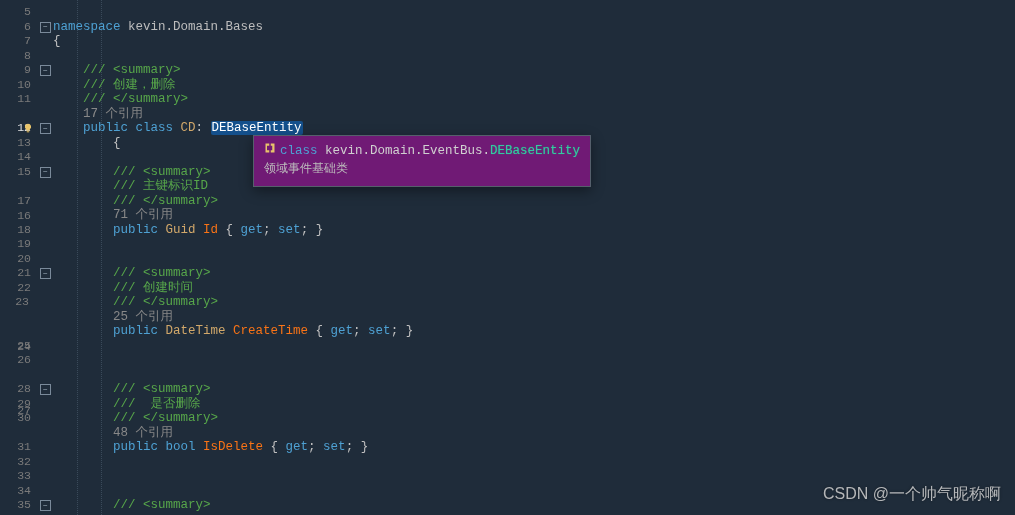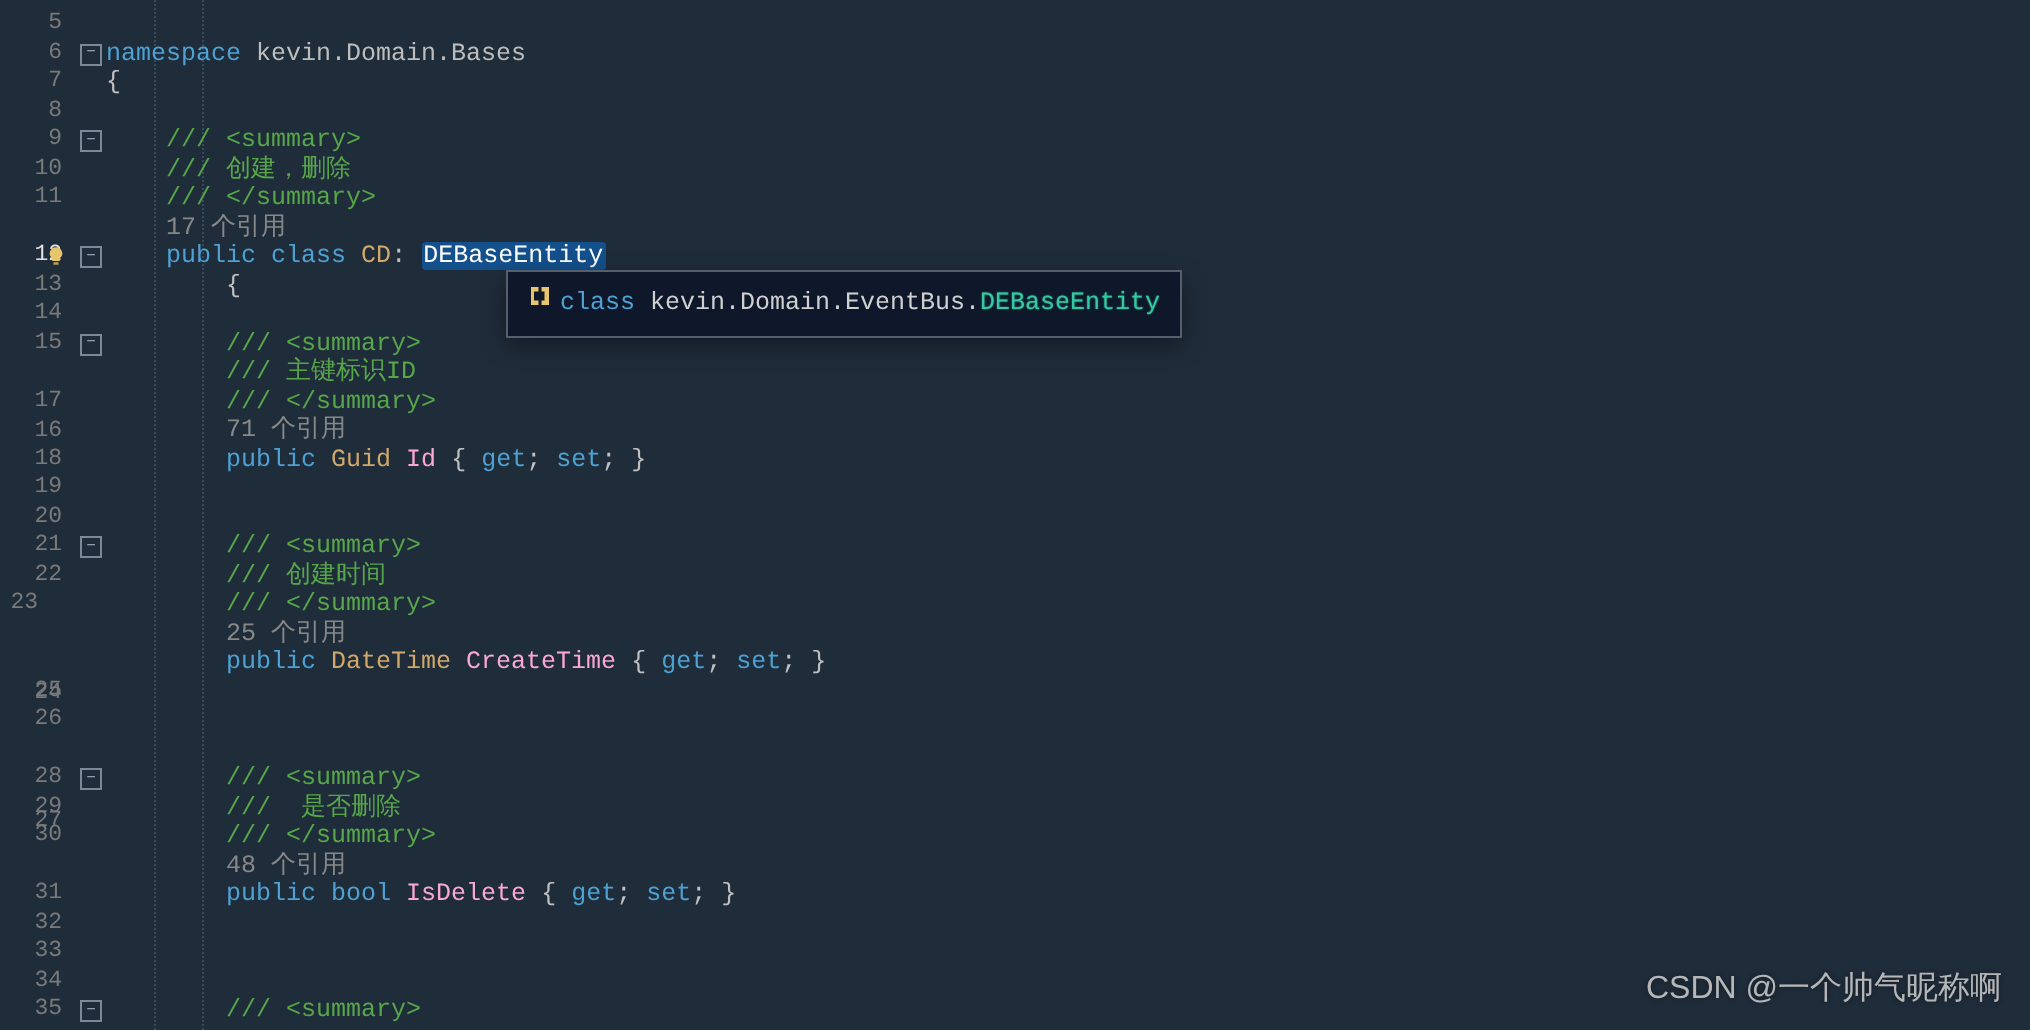"class kevin.Domain.EventBus.DEBaseEntity" .tooltip { background: #0f172a -> #701a75 }
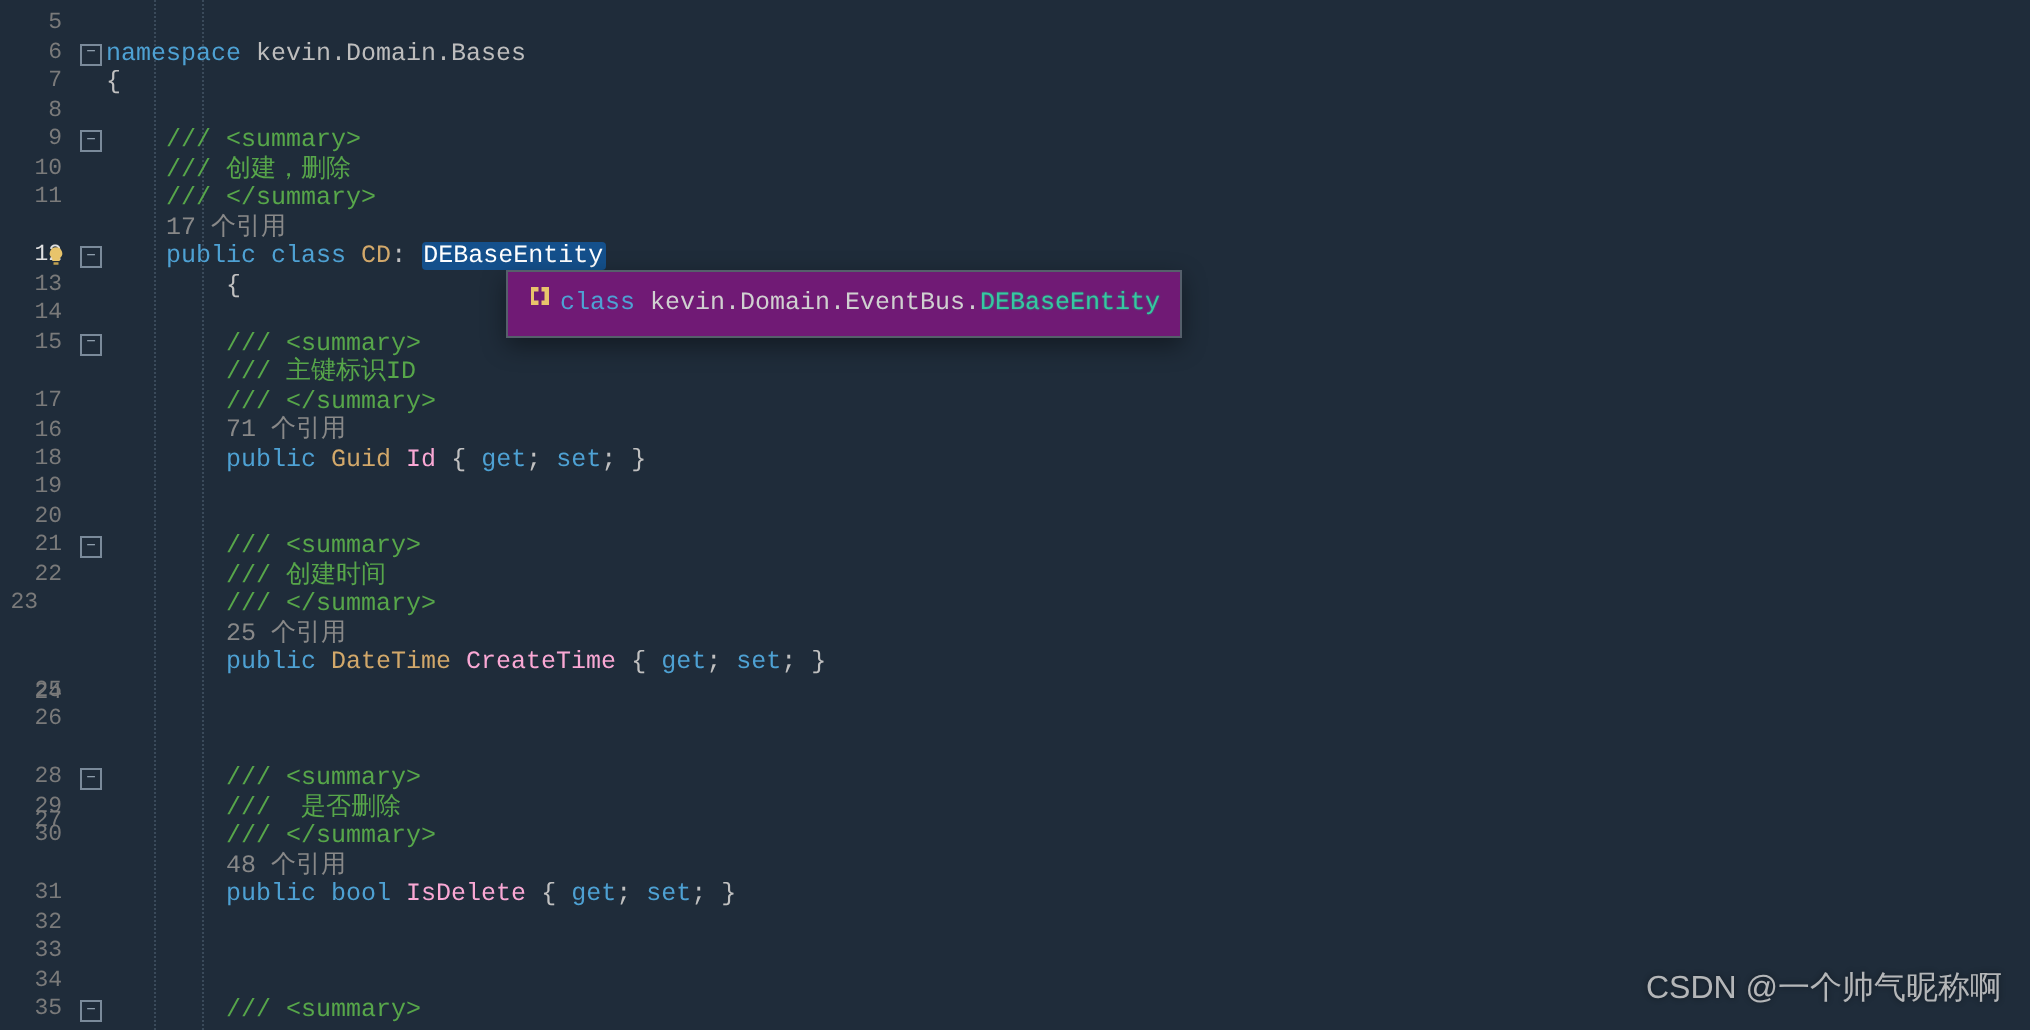"领域事件基础类" div.row2 { html: none -> <div>领域事件基础类</div> }
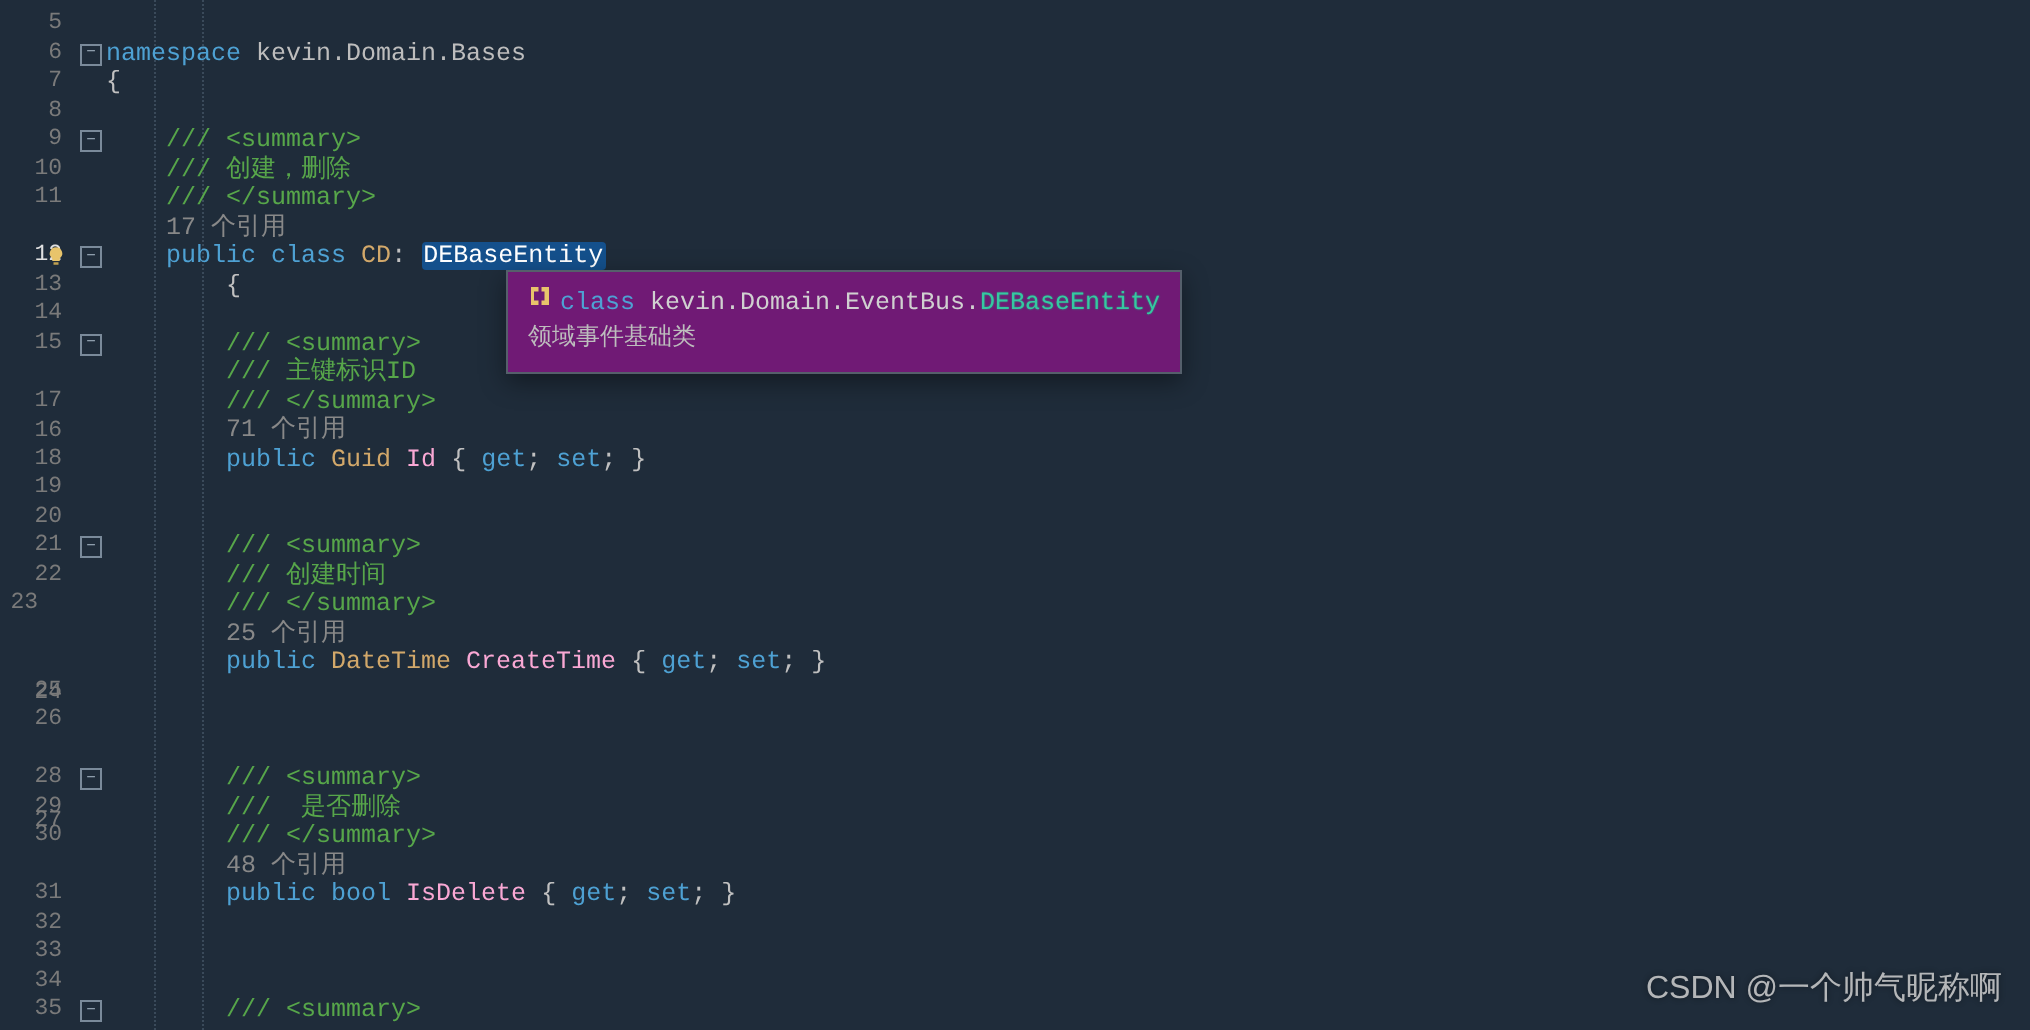"Id" .c-member { color: #f9a8d4 -> #f97316 }
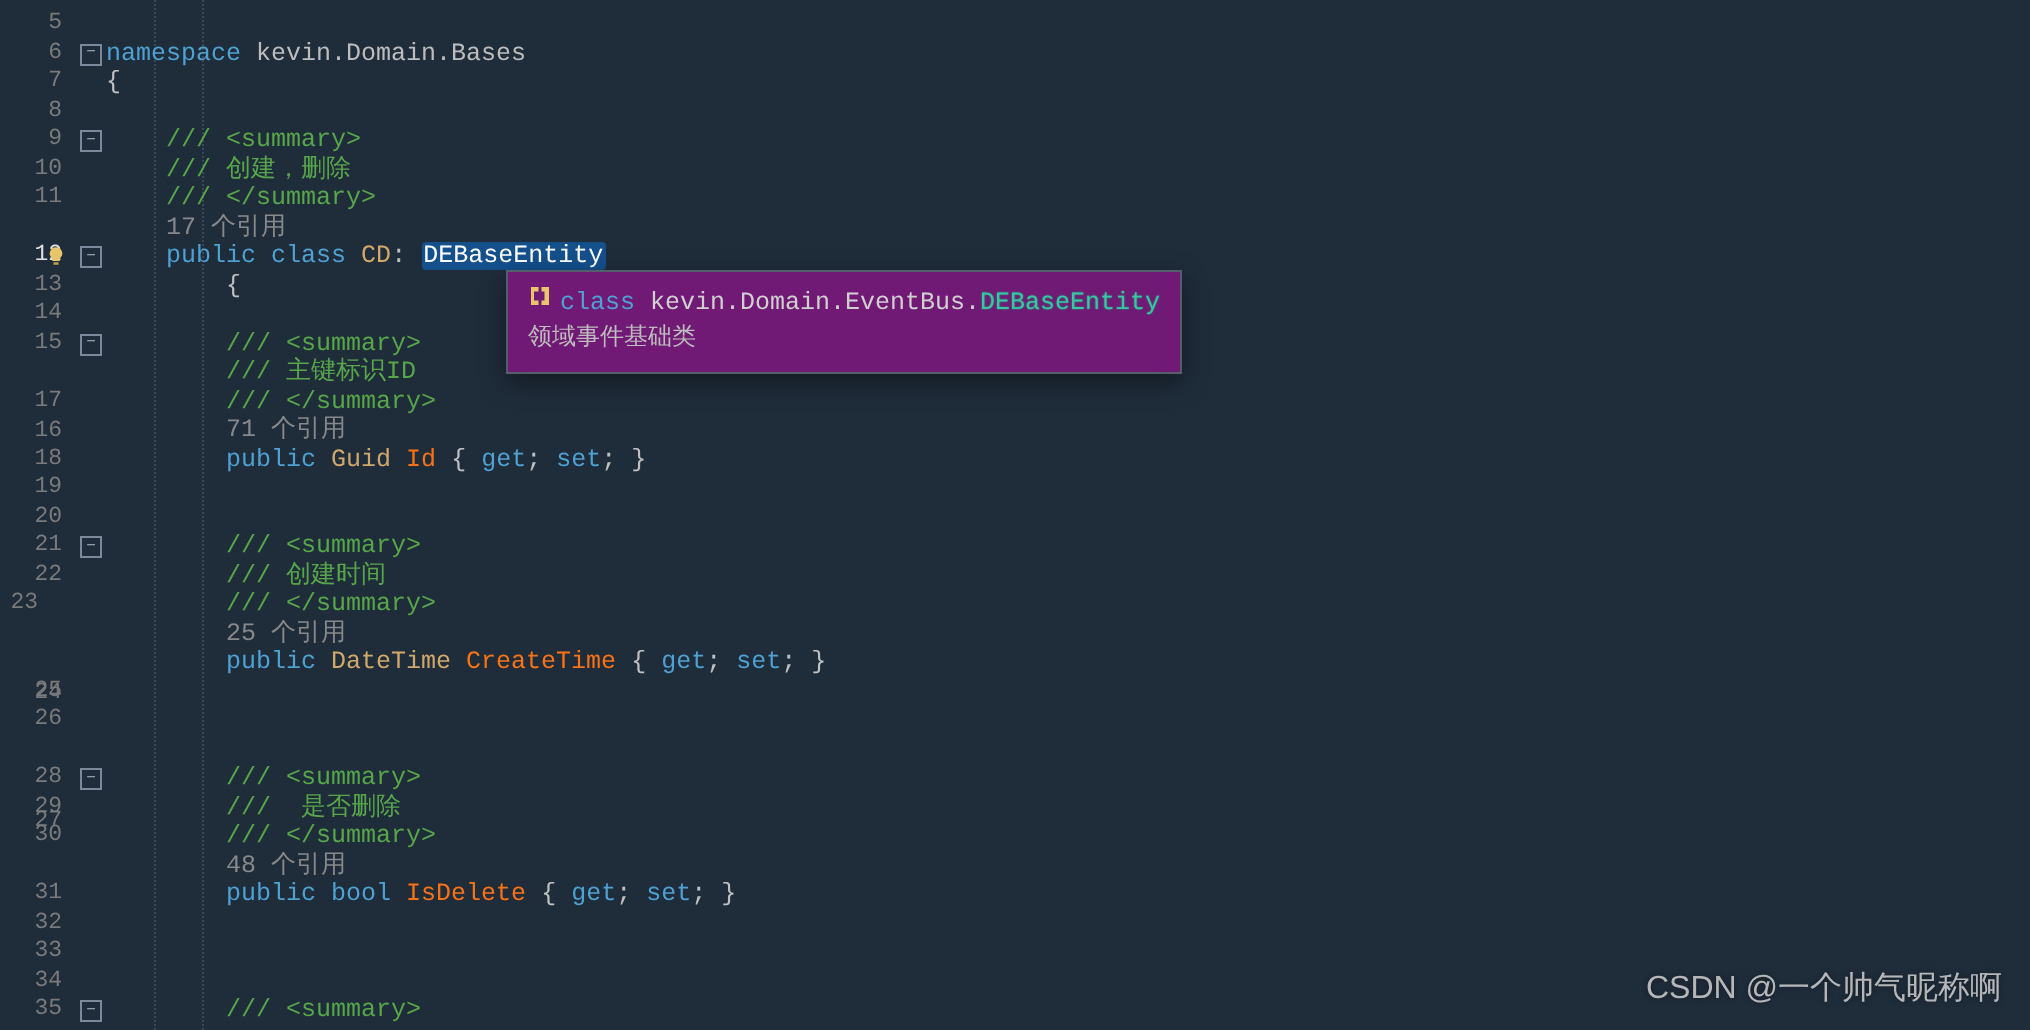"23" div.ln { right: 12px -> 2px }
